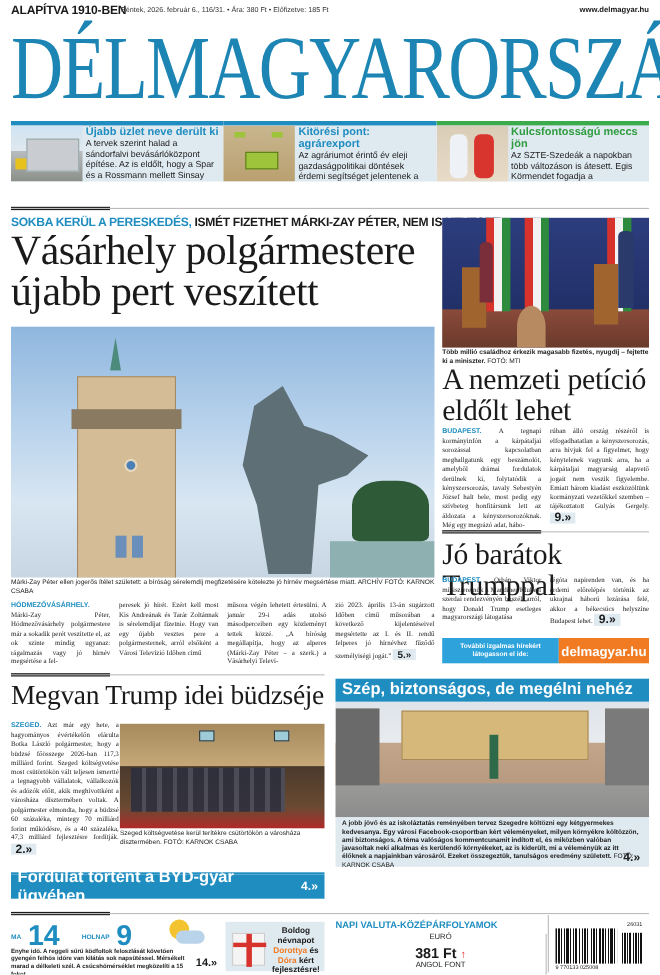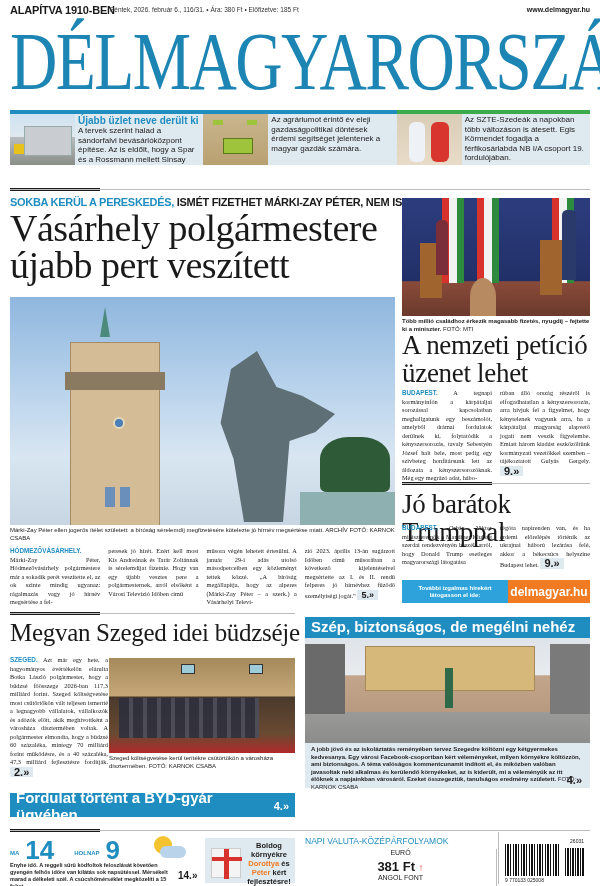"Kitörési pont: agrárexport" div.ttl { html: none -> <div>Kitörési pont: agrárexport</div> }
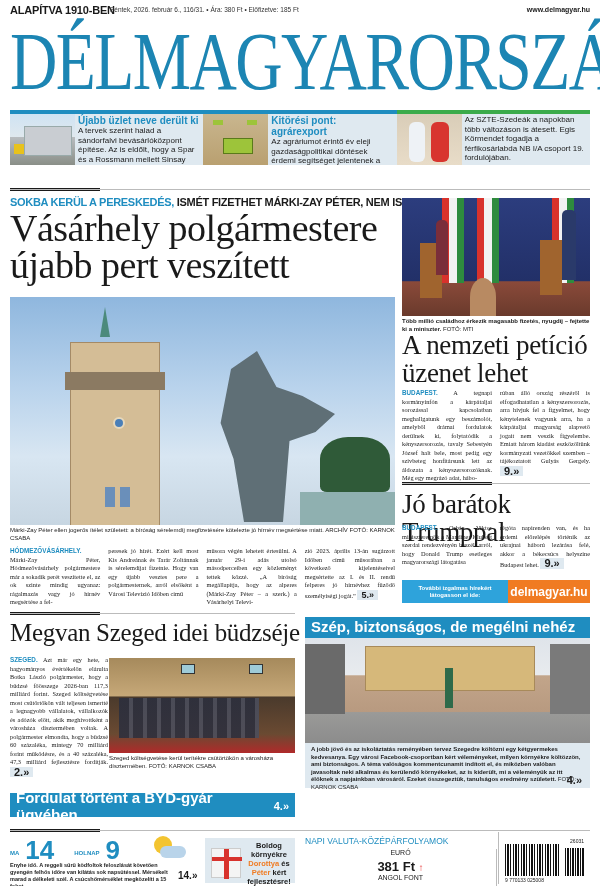"Kulcsfontosságú meccs jön" div.ttl { html: none -> <div>Kulcsfontosságú meccs jön</div> }
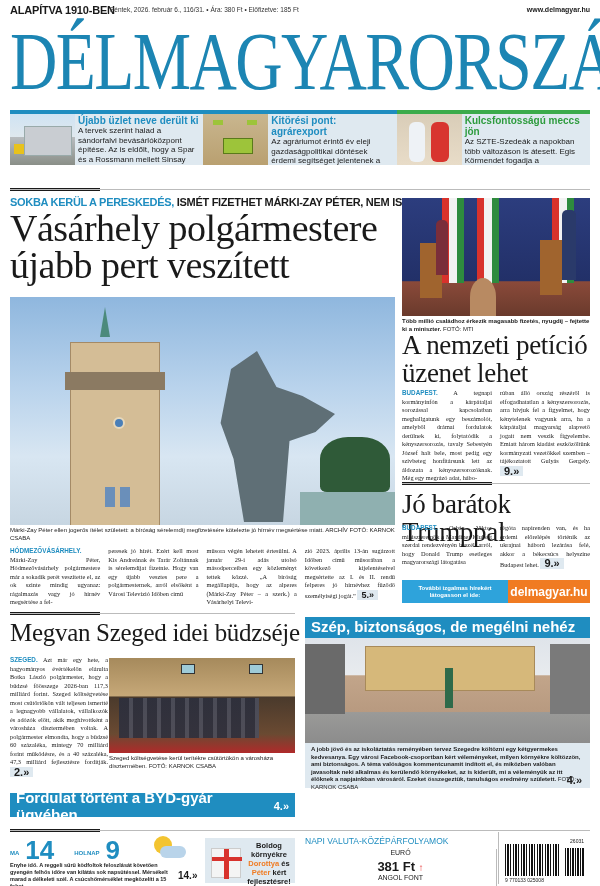"A nemzeti petíció üzenet lehet" div.abs { text: üzenet -> eldőlt }
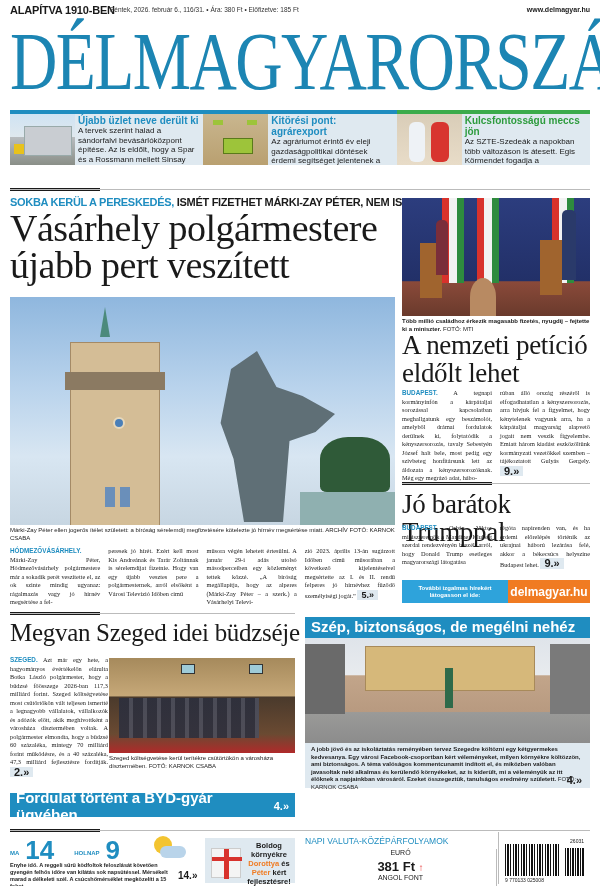"Megvan Szeged idei büdzséje" div.abs { text: Szeged -> Trump }
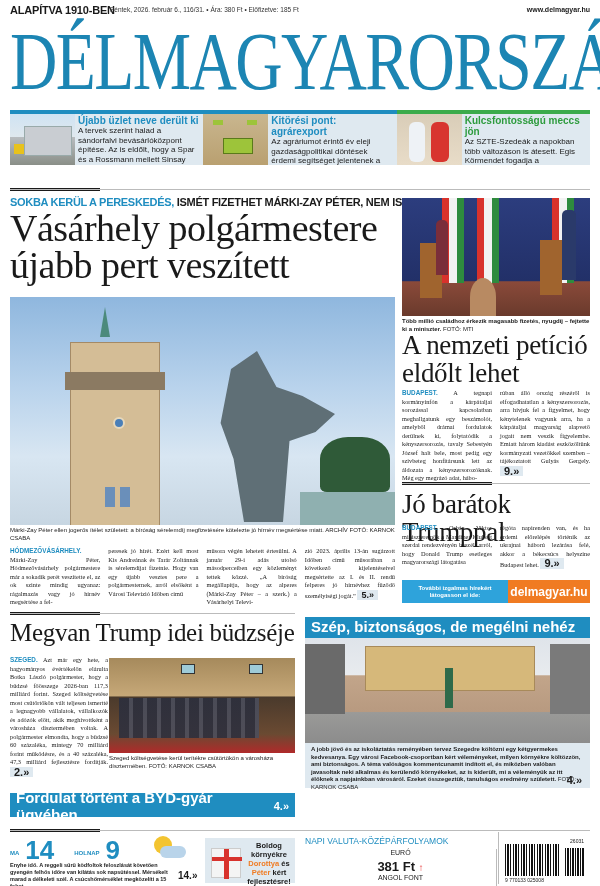"Boldog környékre" div { text: környékre -> névnapot }
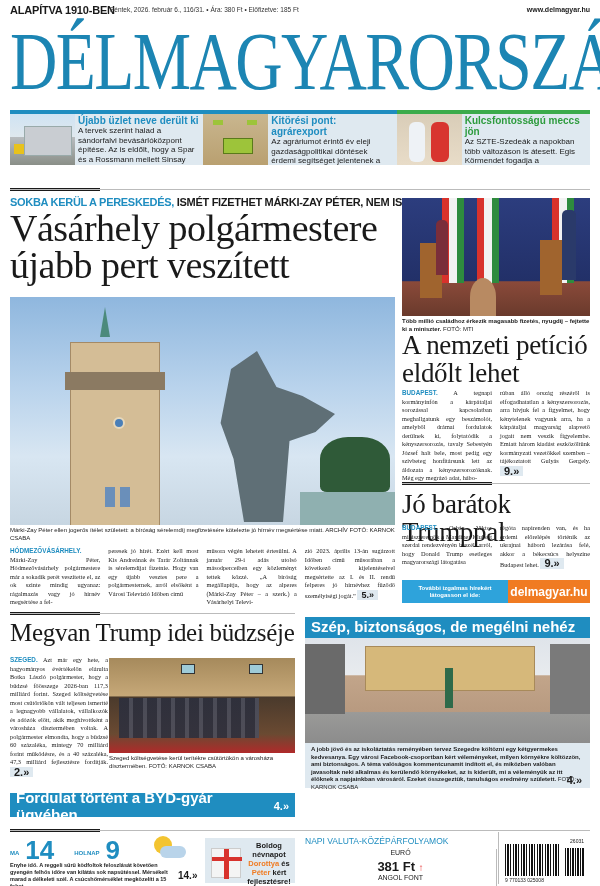"NAPI VALUTA-KÖZÉPÁRFOLYAMOK" div { font-weight: normal -> bold }
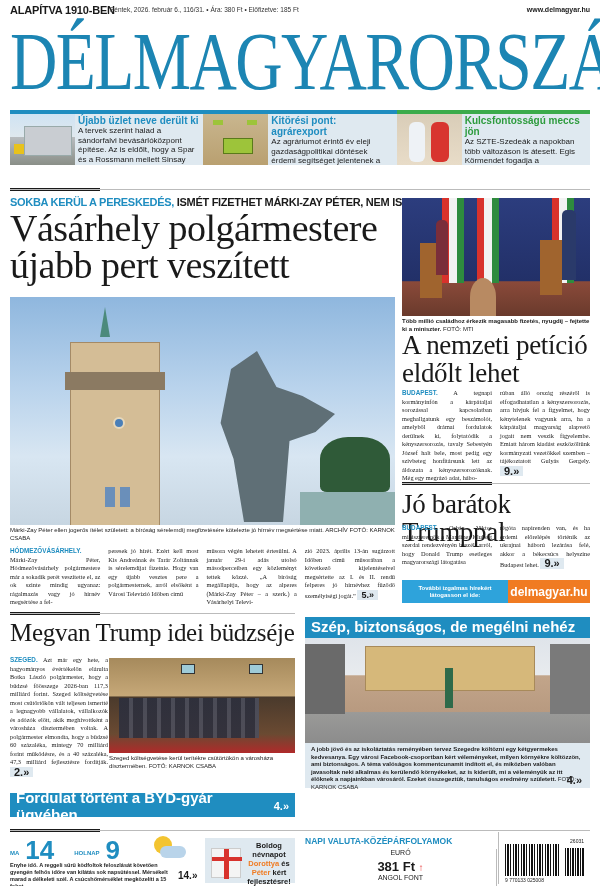"Péter" span { text: Péter -> Dóra }
